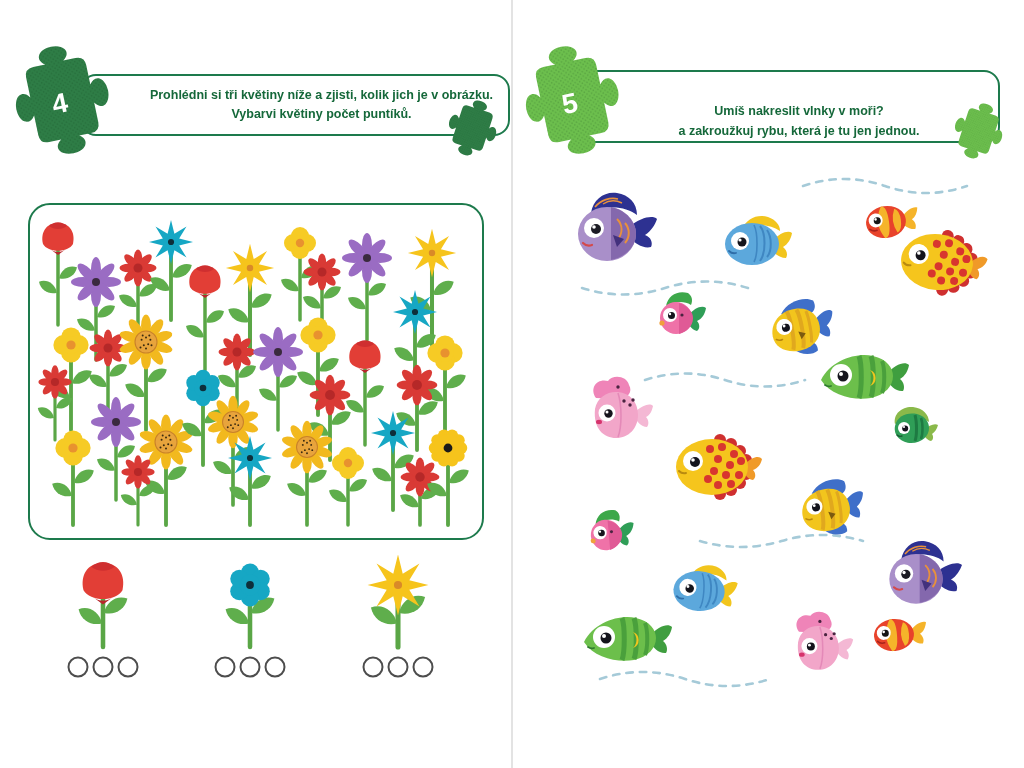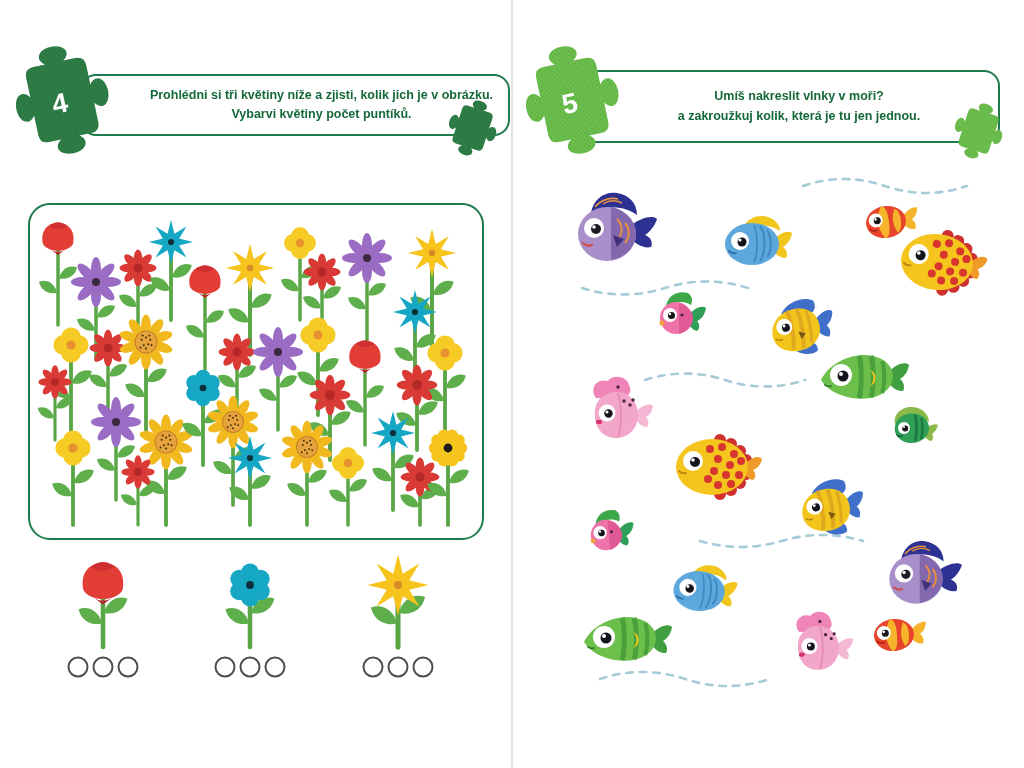"Umíš nakreslit vlnky v moři?" .hb-right { justify-content: none -> flex-end }
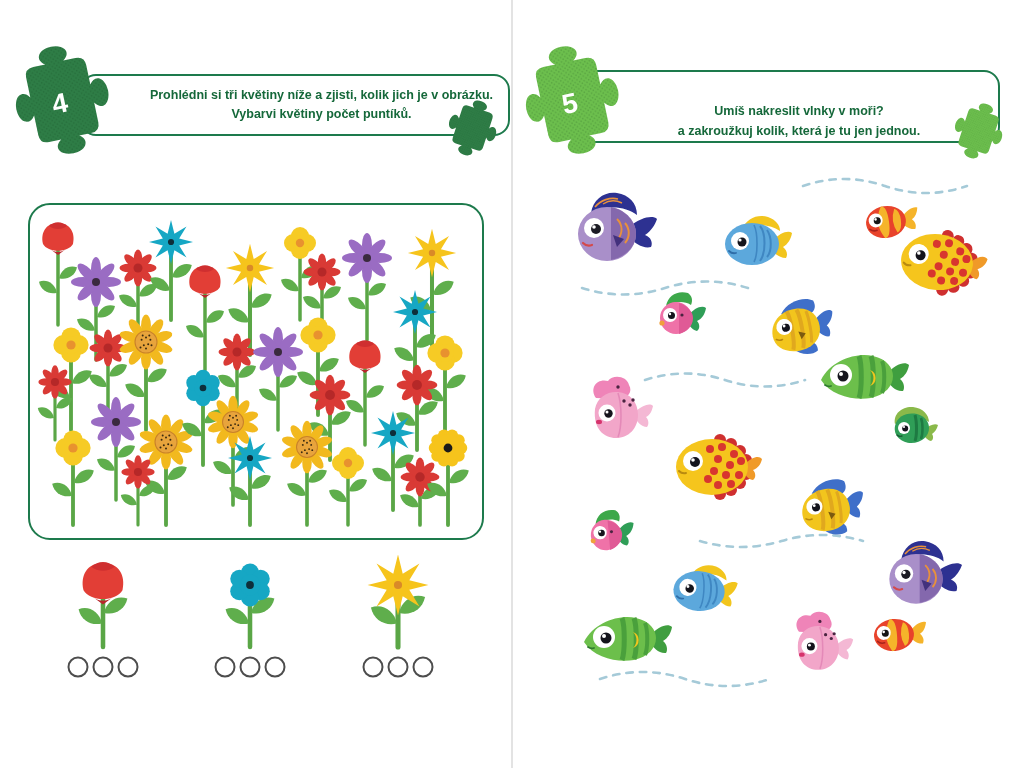"a zakroužkuj kolik, která je" p { text: kolik -> rybu }
